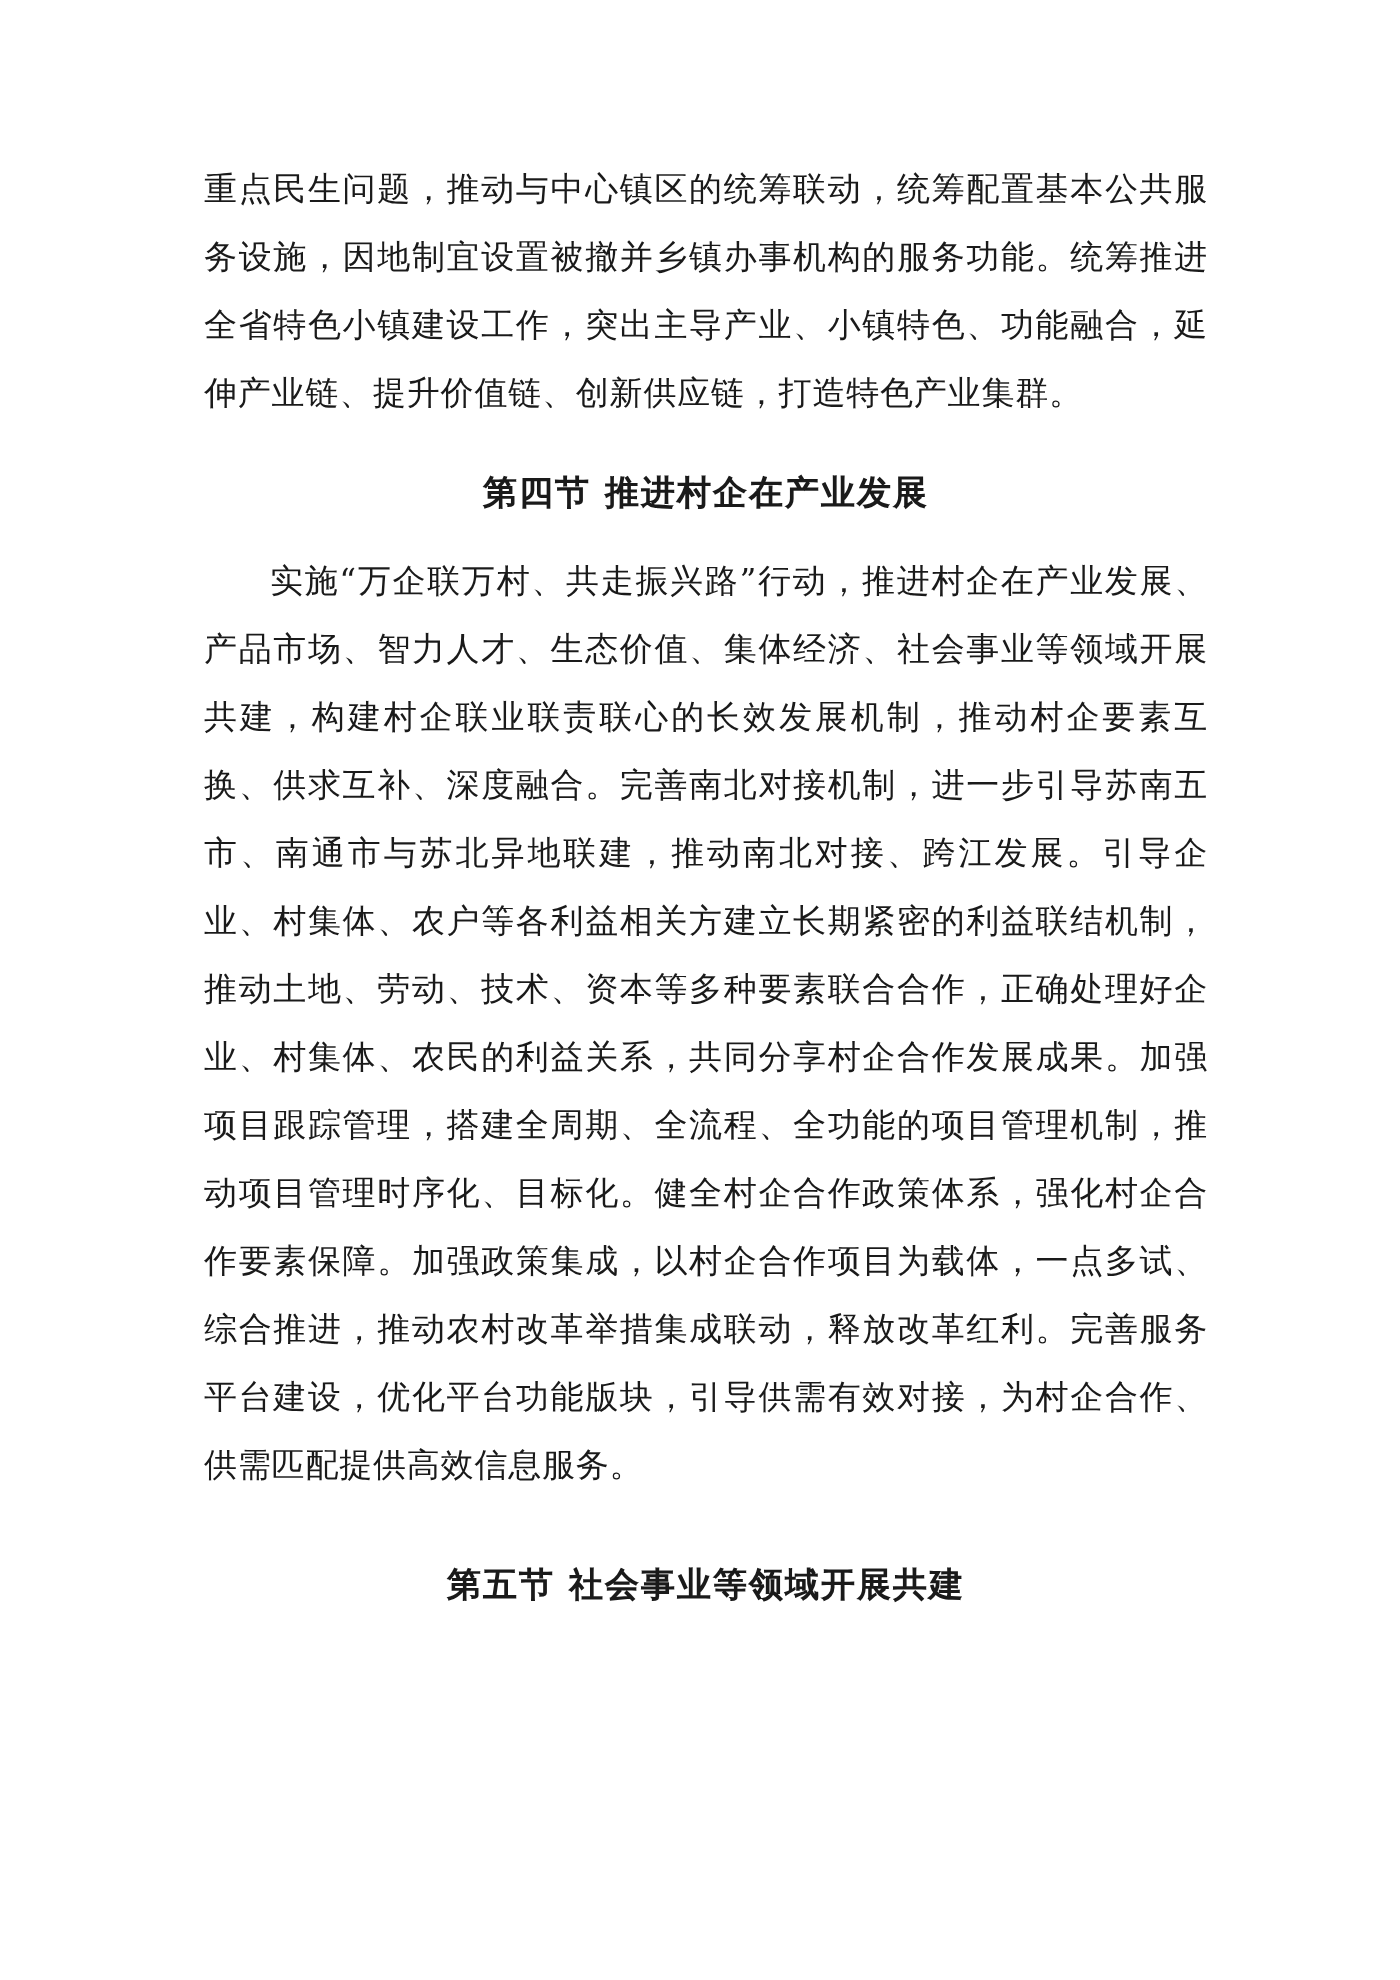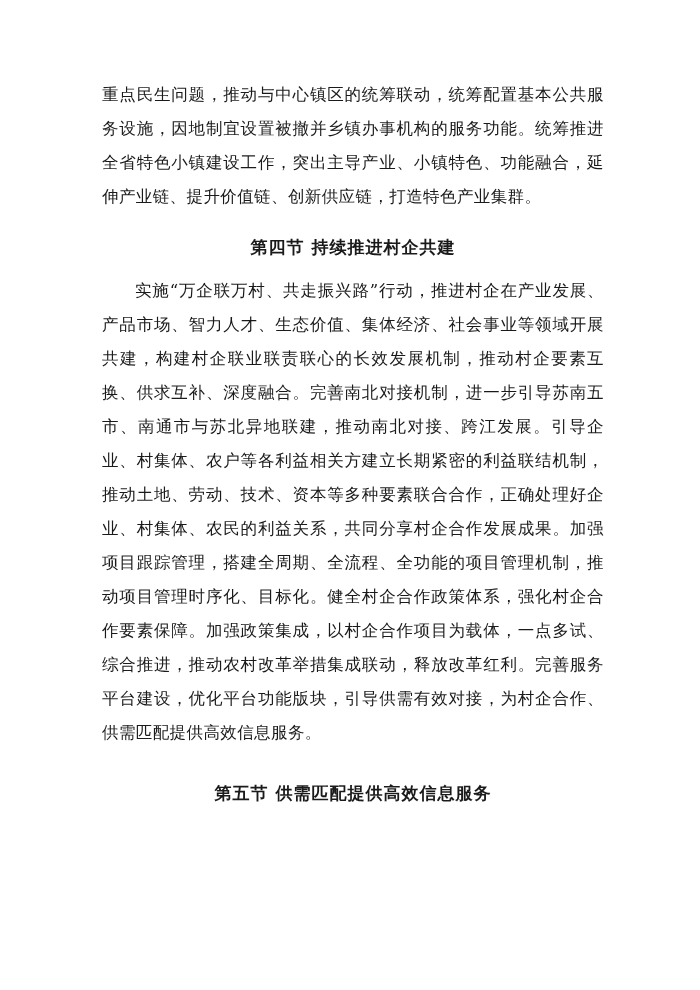"第四节 持续推进村企共建" h2.section-heading { text: 持续推进村企共建 -> 推进村企在产业发展 }
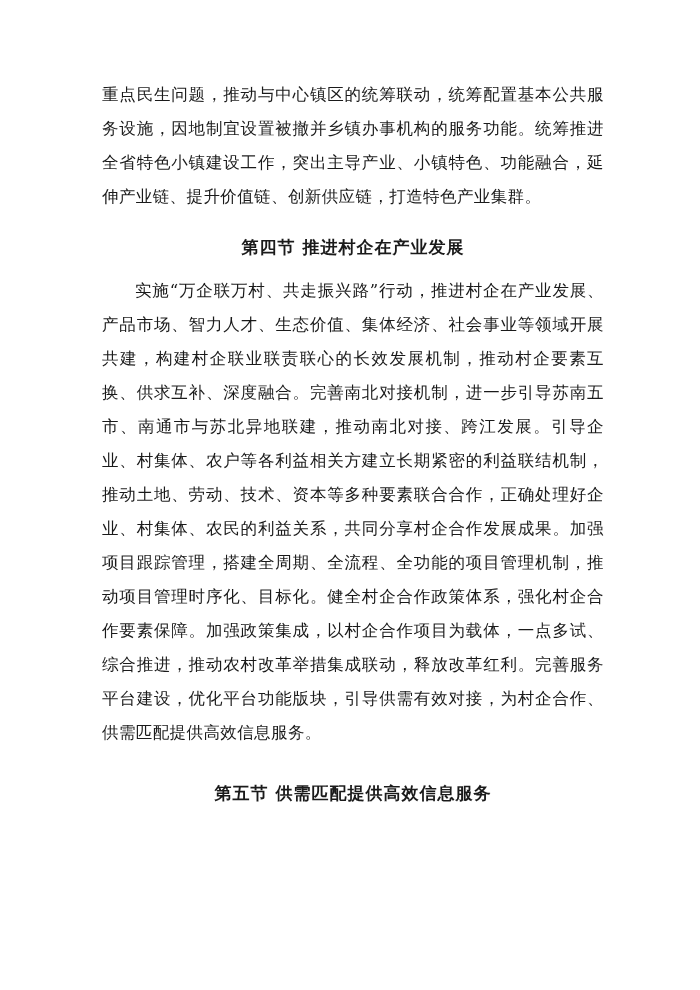"第五节 供需匹配提供高效信息服务" h2.section-heading { text: 供需匹配提供高效信息服务 -> 社会事业等领域开展共建 }
